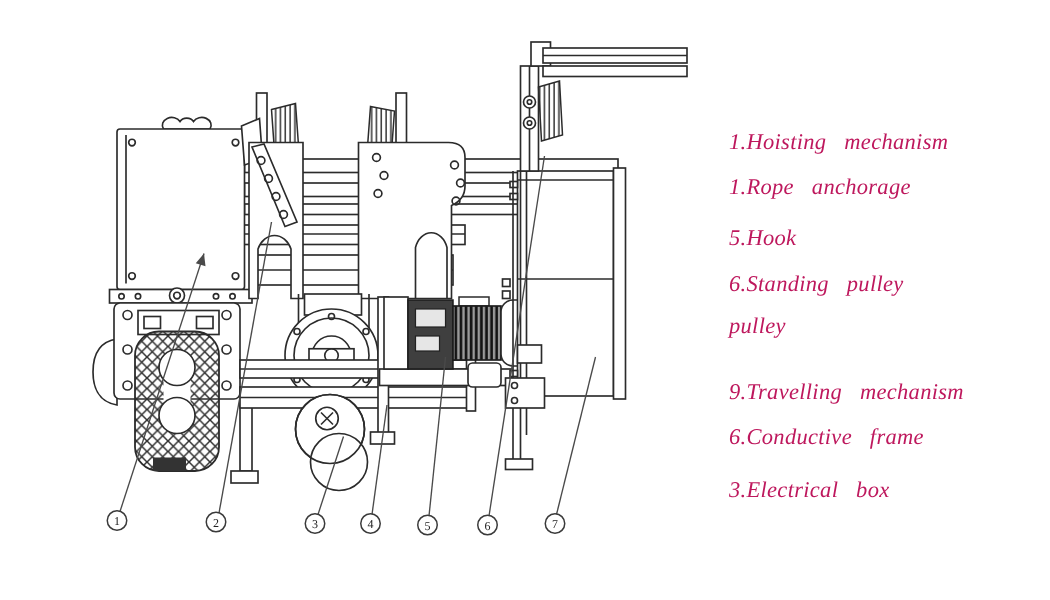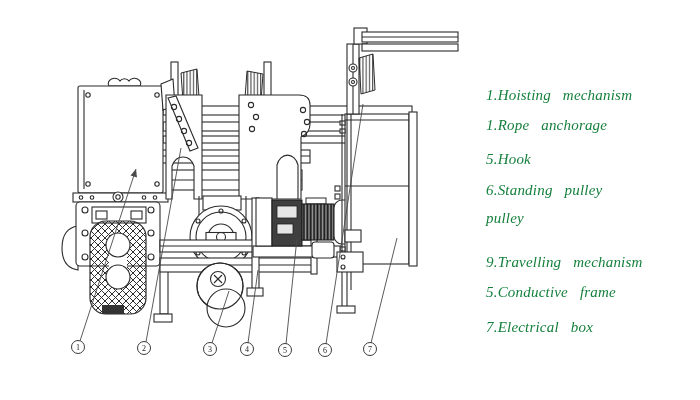"1.Hoisting mechanism" .legend-line { color: #15803d -> #be185d }
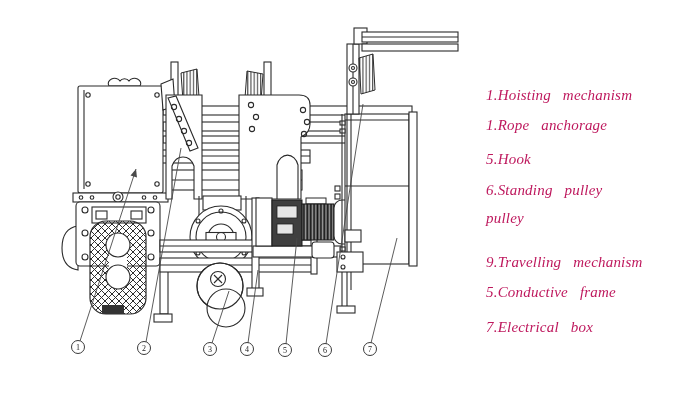"5.Conductive frame" div.legend-line { text: 5.Conductive -> 6.Conductive }
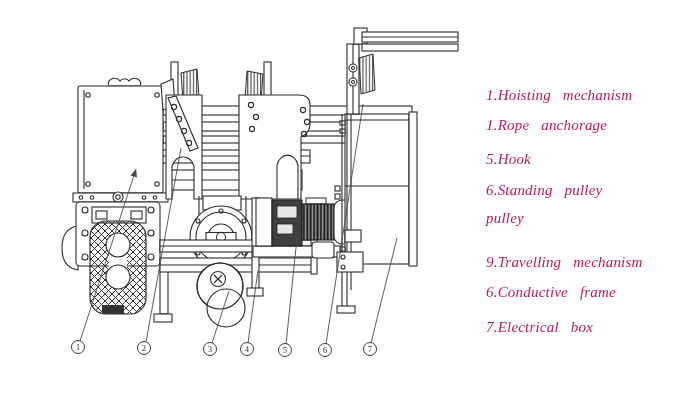"7.Electrical box" div.legend-line { text: 7.Electrical -> 3.Electrical }
